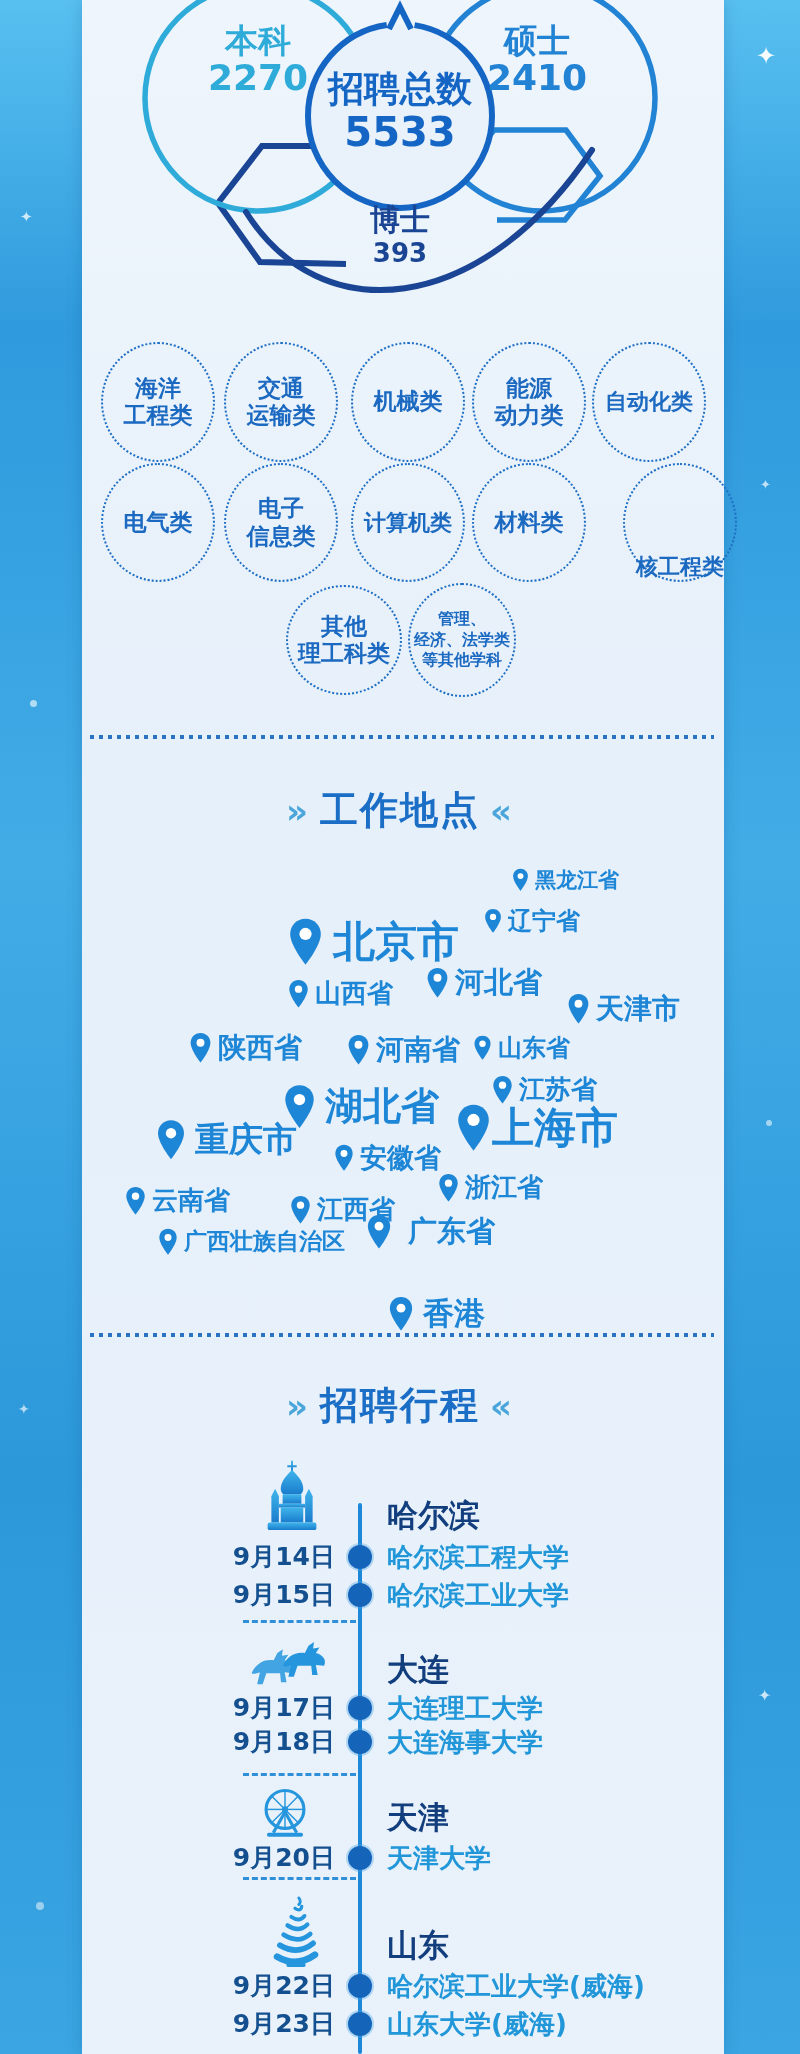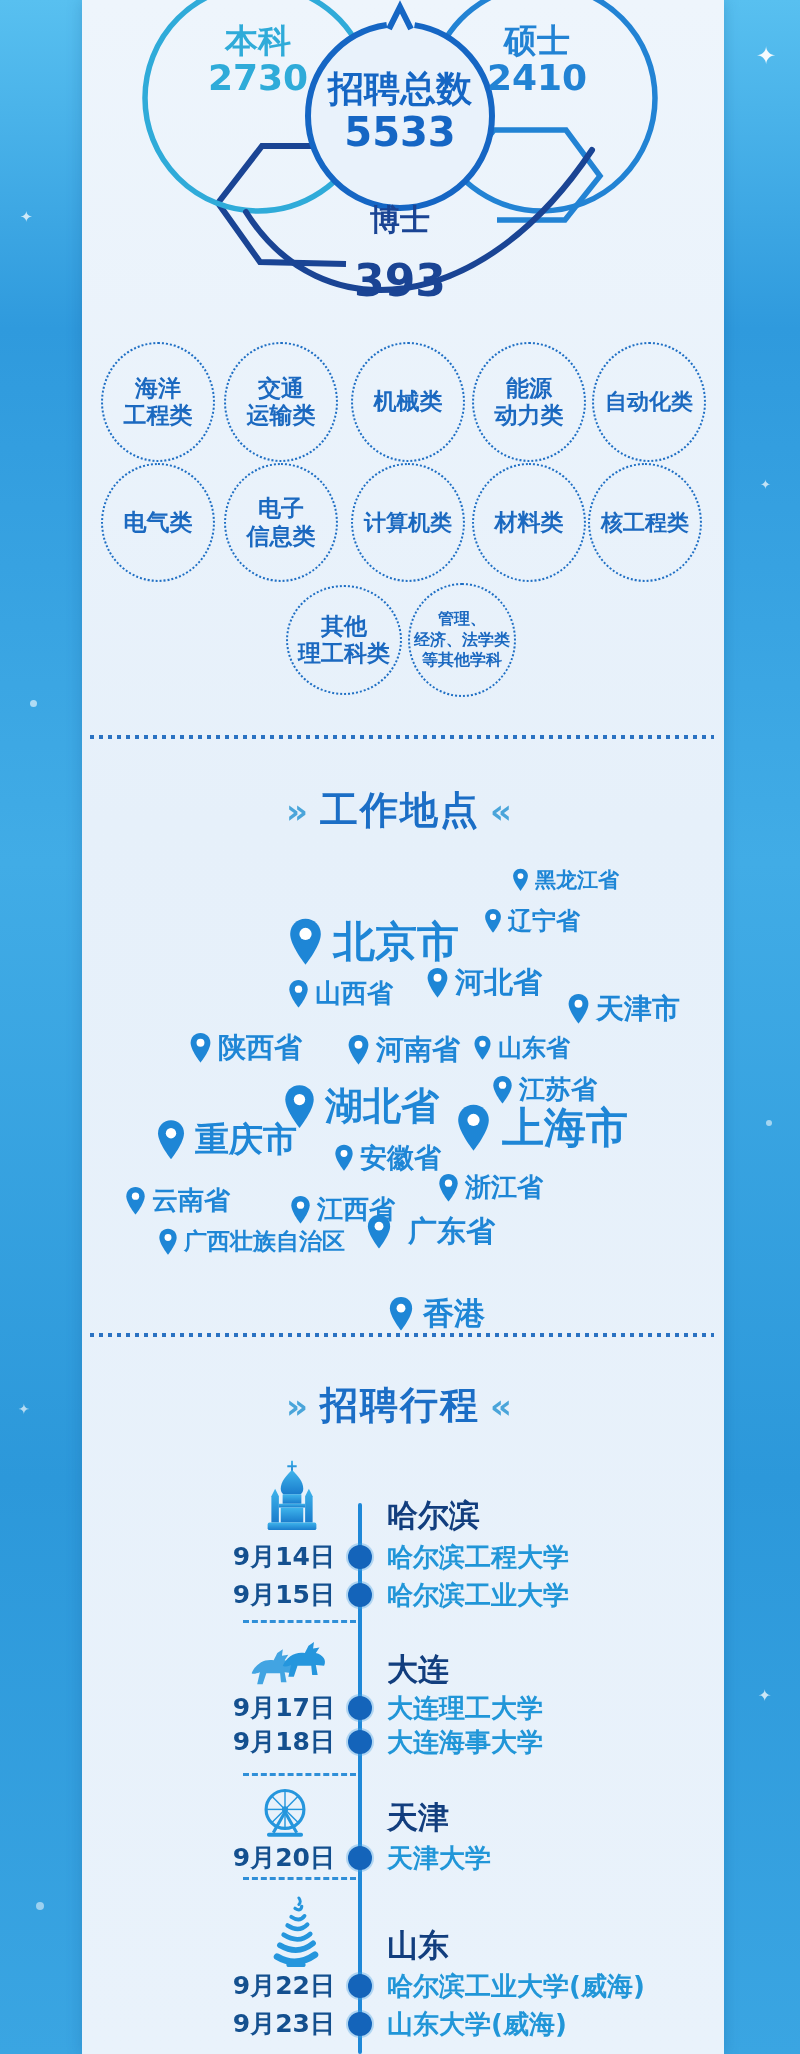"2730" div { text: 2730 -> 2270 }
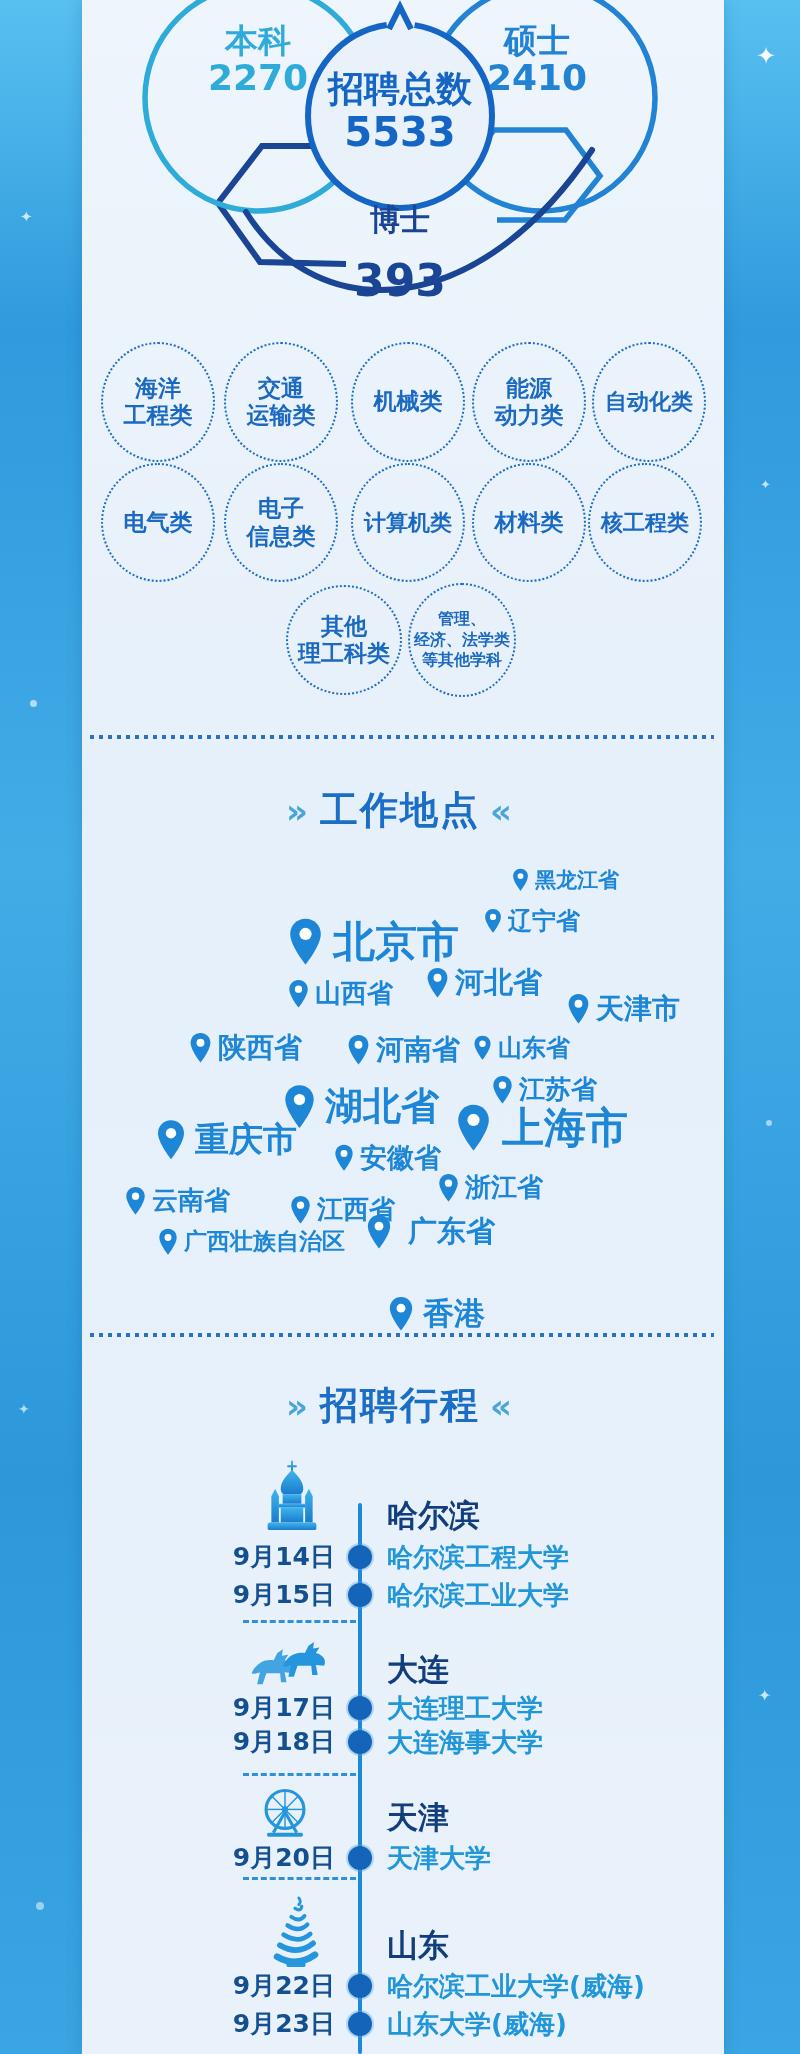"393" div { font-size: 44px -> 26px; margin-top: 22px -> 4px }
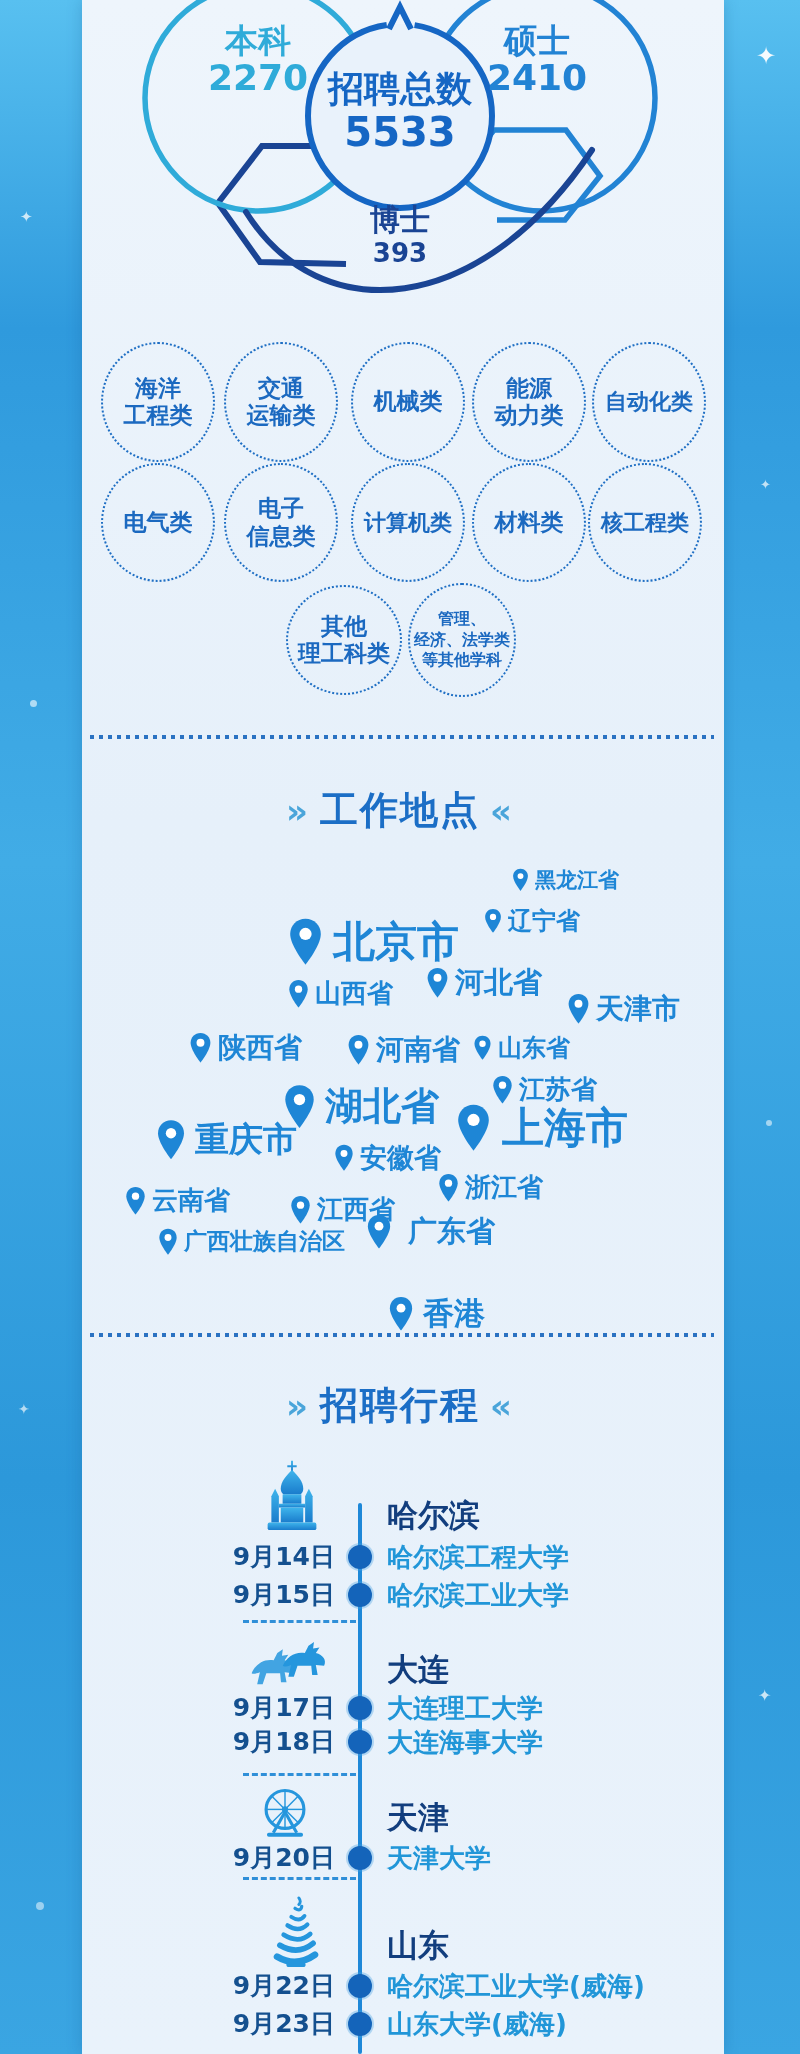"核工程类" div.cat-circle { justify-content: none -> flex-end; left: 588px -> 623px }
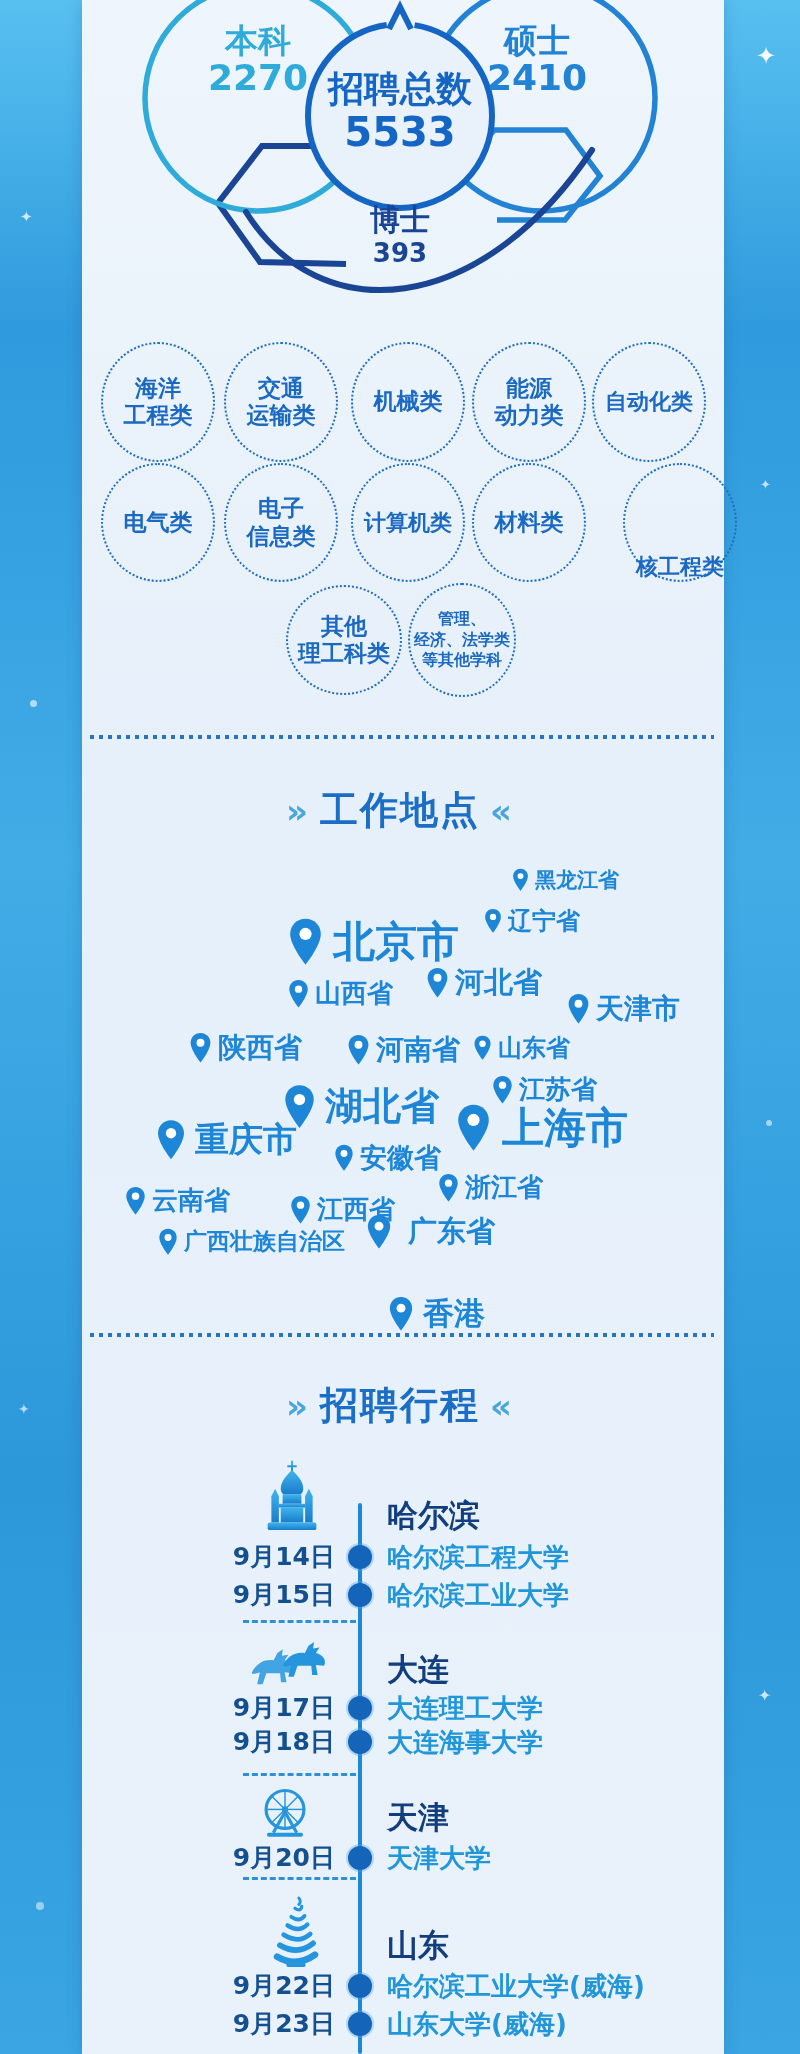"上海市" div.loc { gap: 11px -> 1px }
